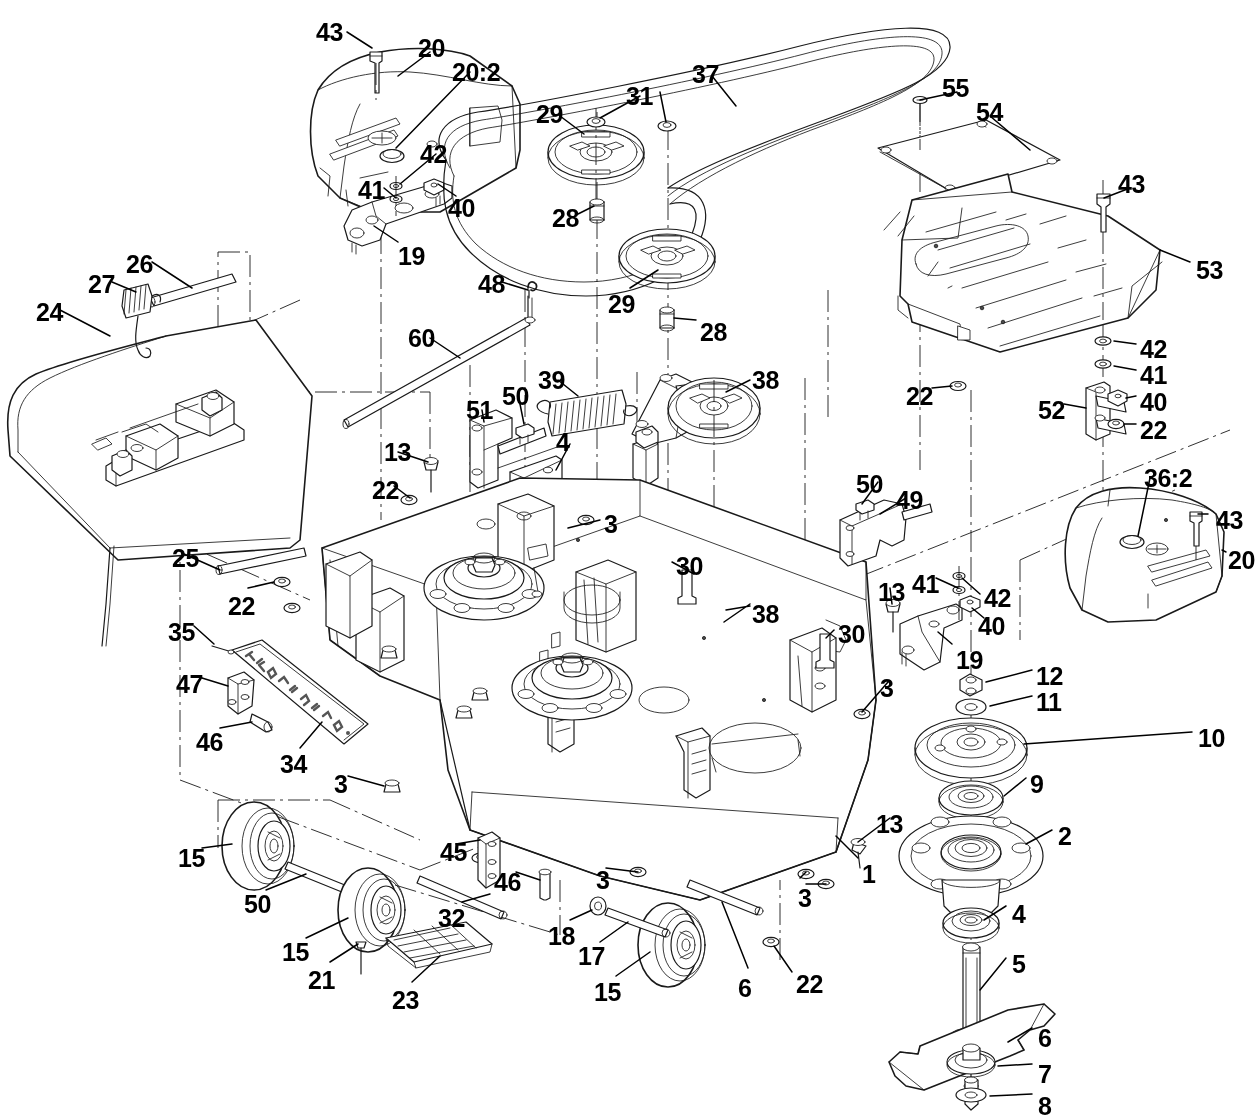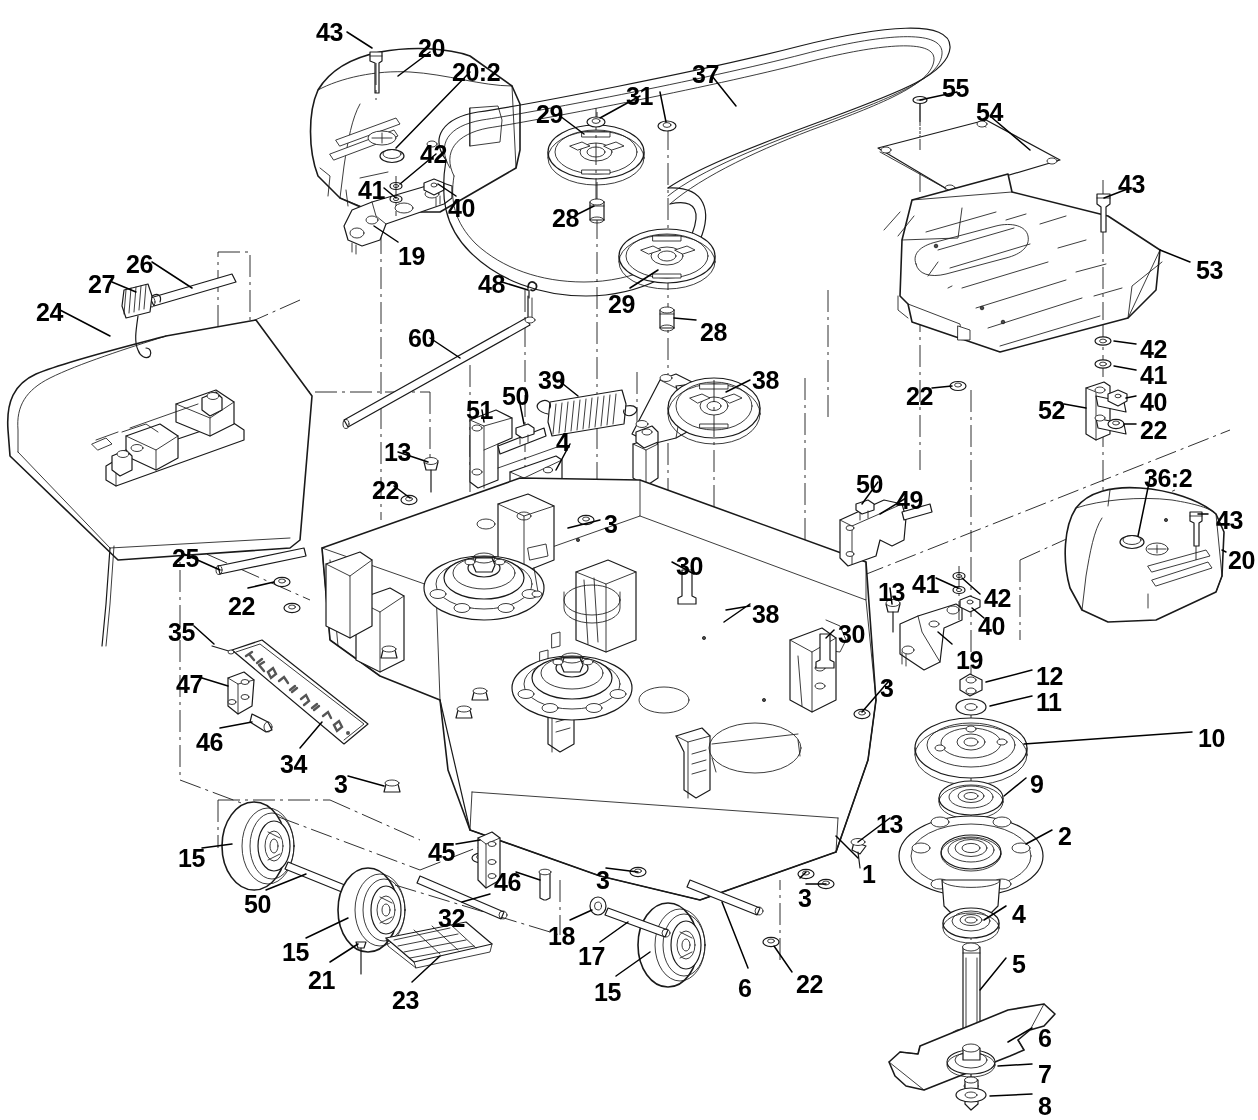"45" div.callout { left: 428px -> 440px }
